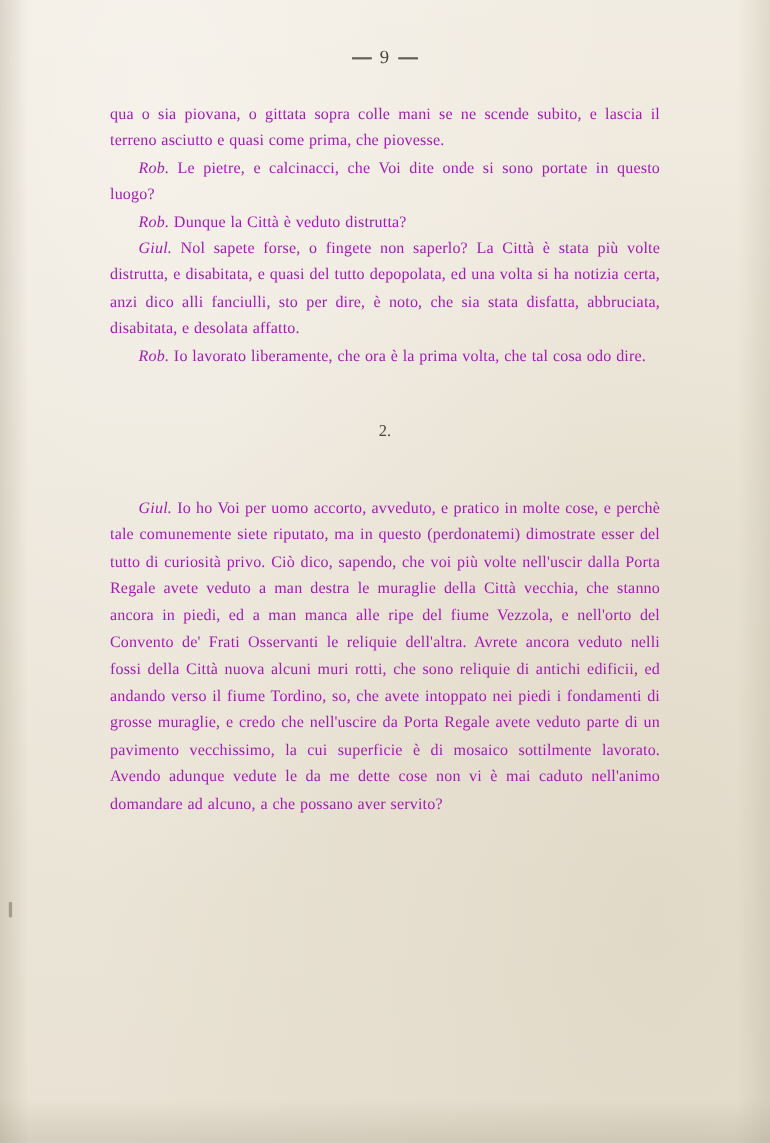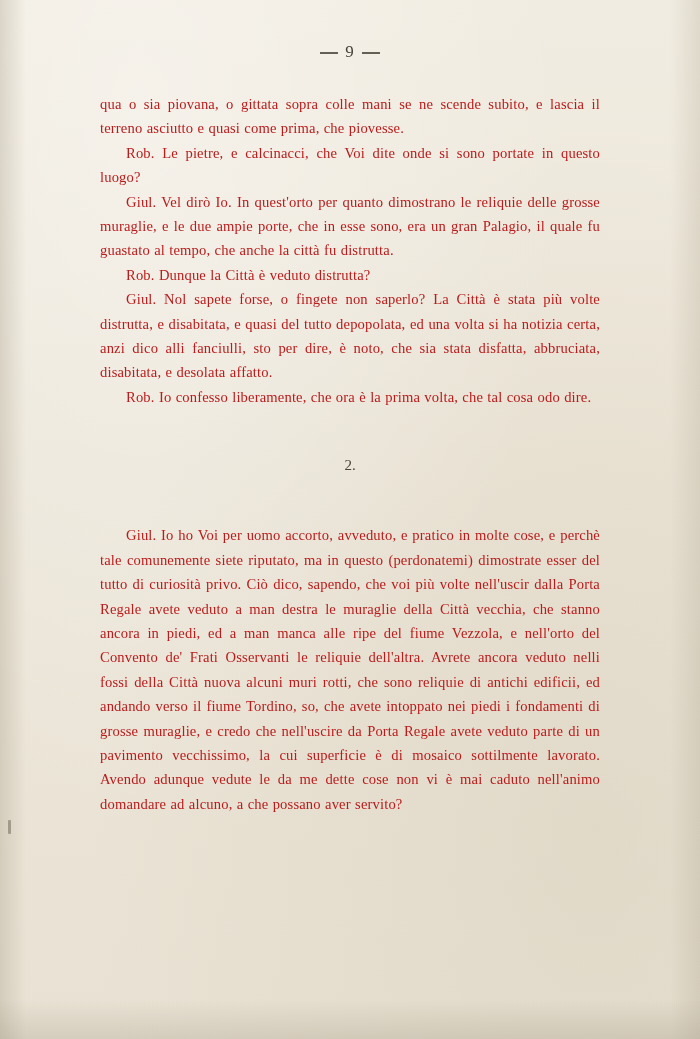"qua o sia piovana, o" p.para { color: #b91c1c -> #a21caf }
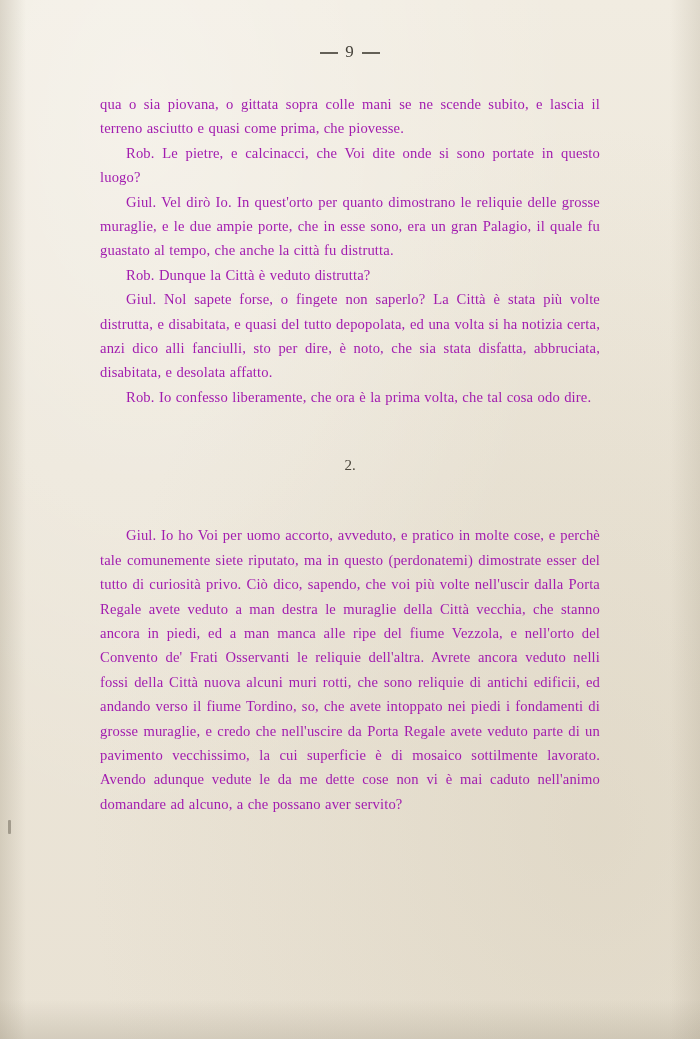"Rob." .spk { font-style: none -> italic }
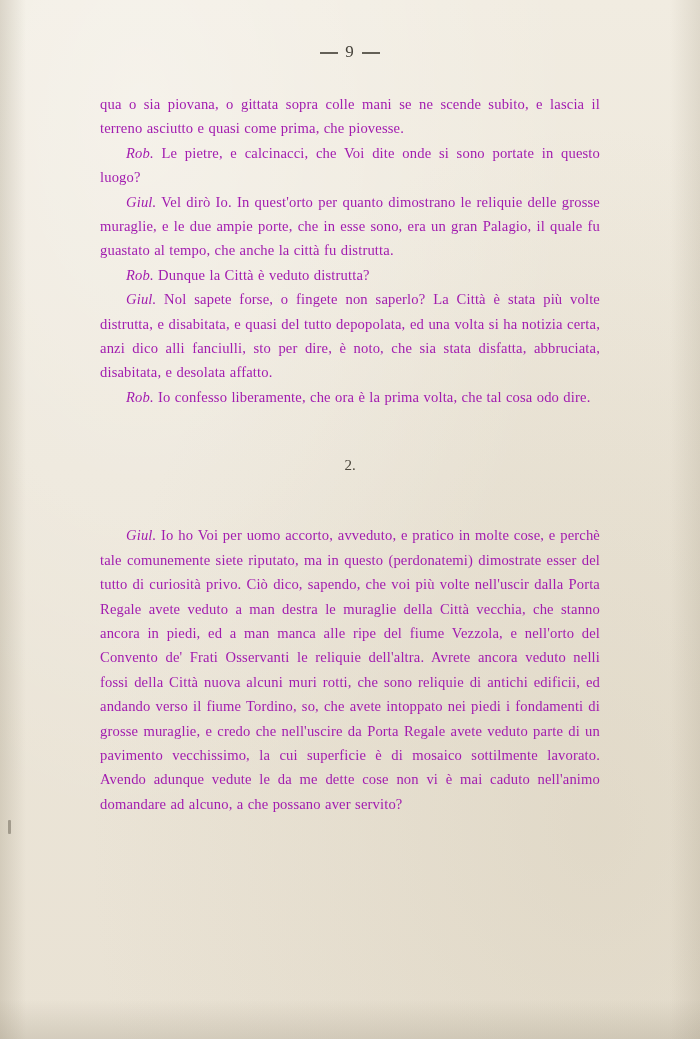"Giul. Vel dirò Io. In" p.para { html: <p><span>Giul.</span><span> Vel dirò Io. In quest'orto per quanto dimostrano le reliquie delle grosse muraglie, e le due ampie porte, che in esse sono, era un gran Palagio, il quale fu guastato al tempo, che anche la città fu distrutta.</span></p> -> none }
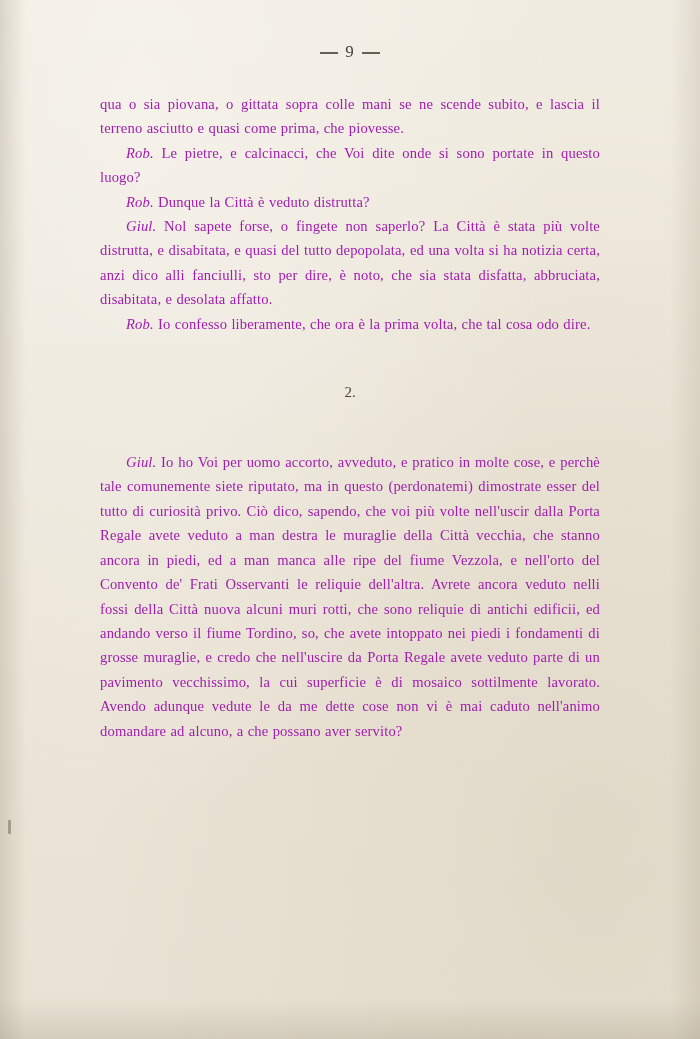"Io confesso liberamente, che ora" span { text: confesso -> lavorato }
